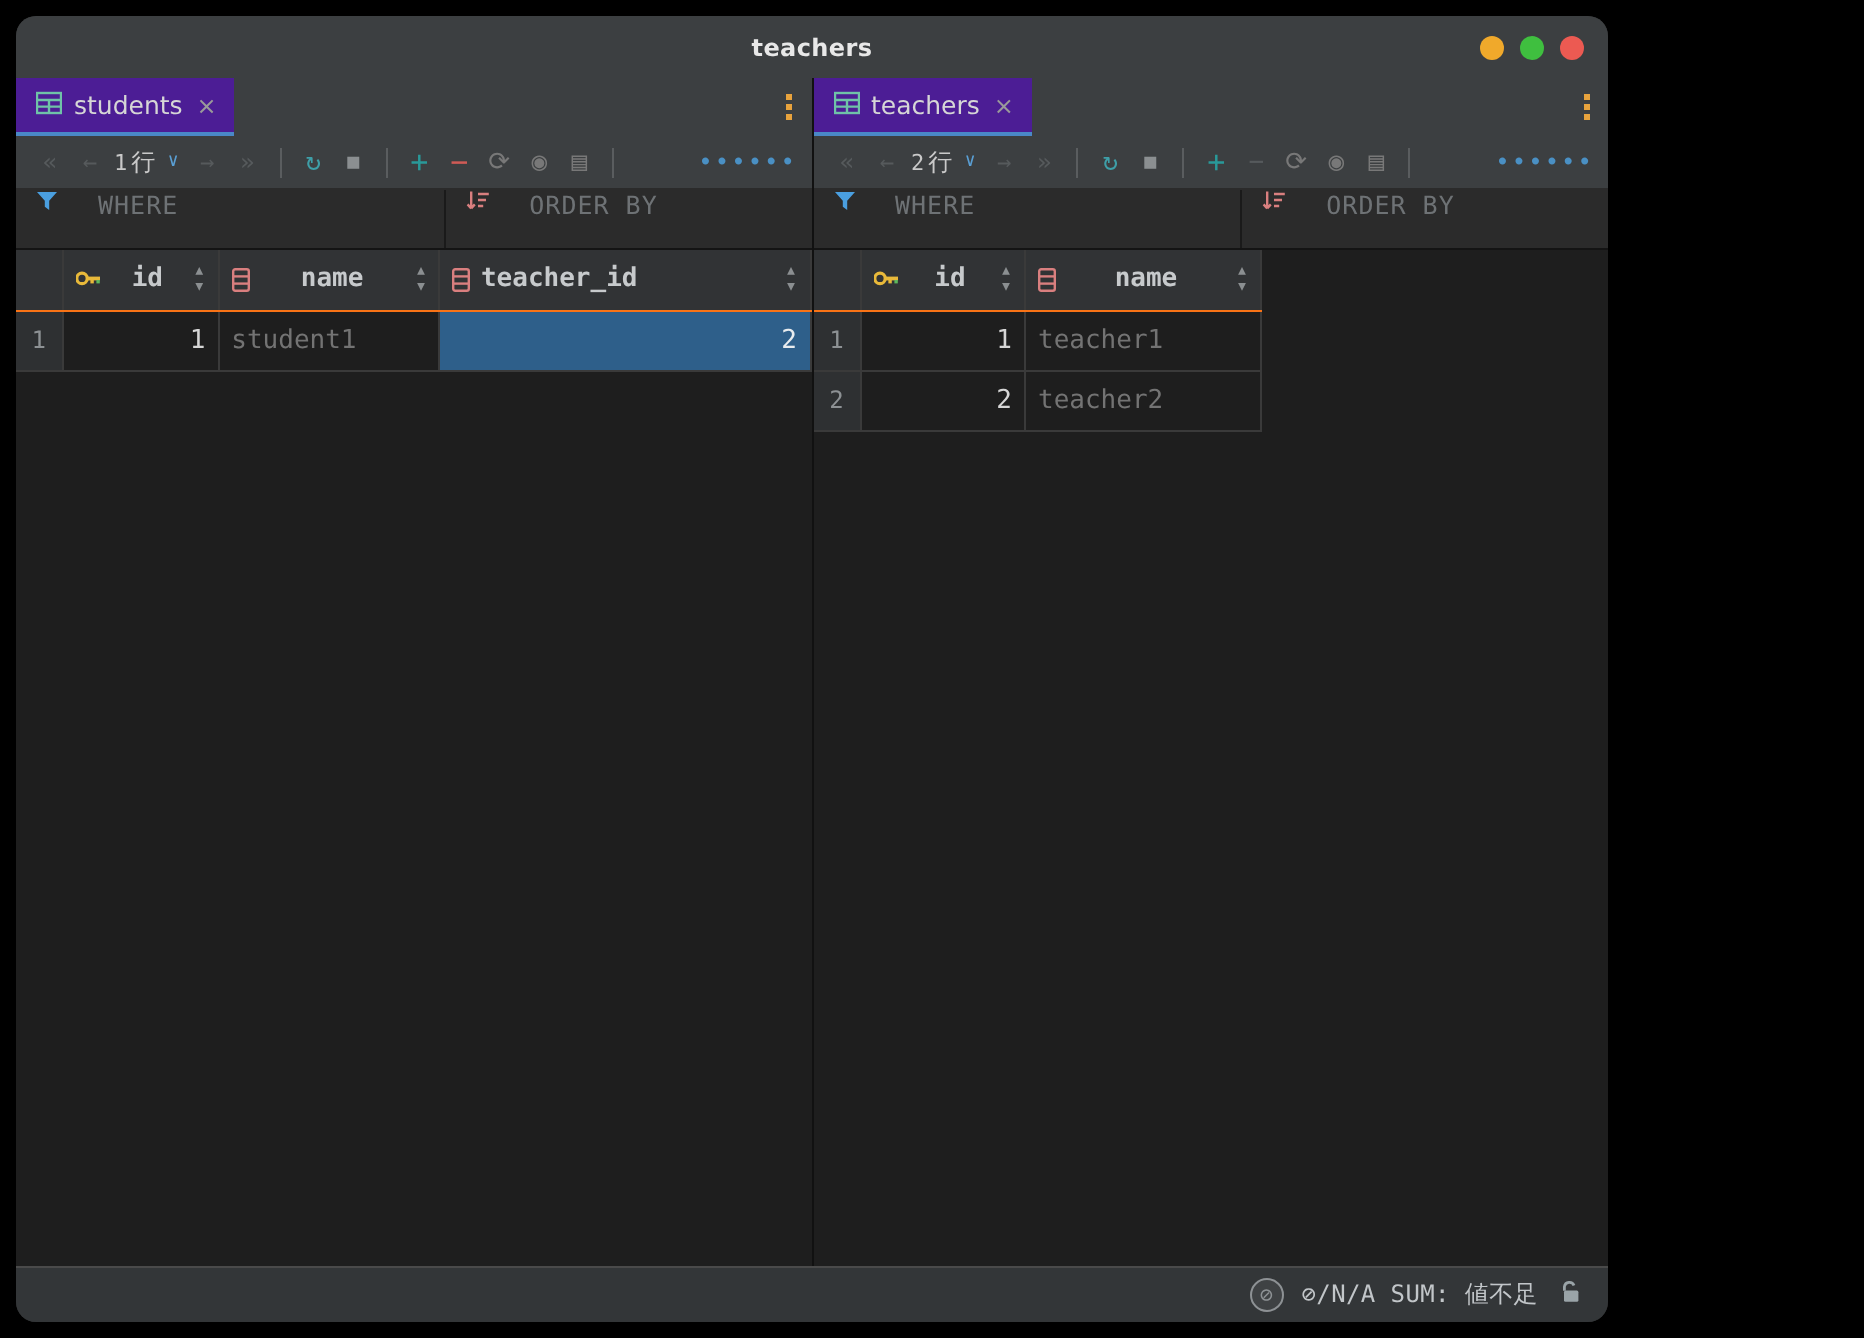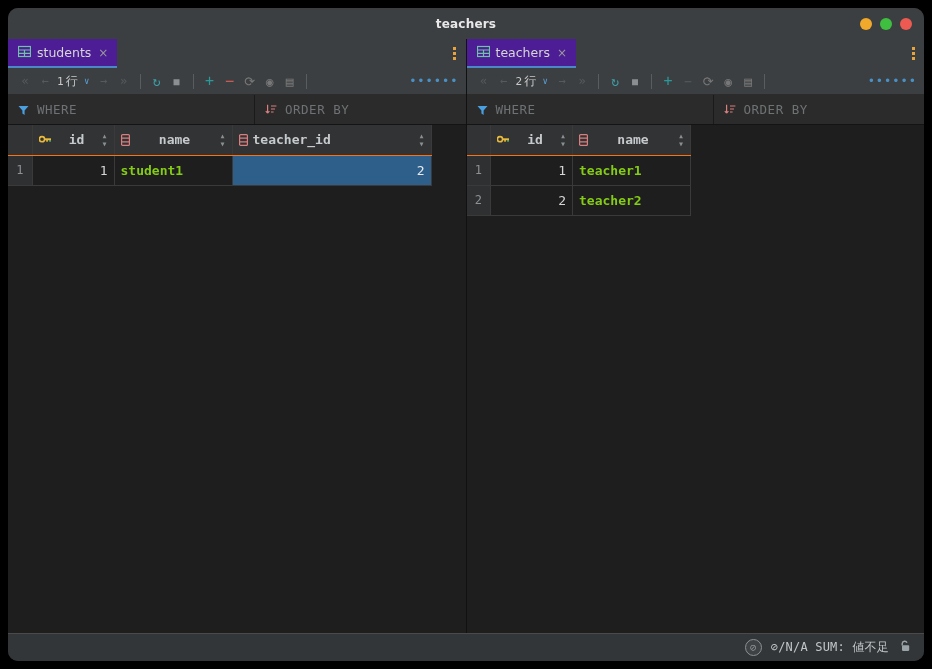"teachers" .window { width: 916px -> 796px }
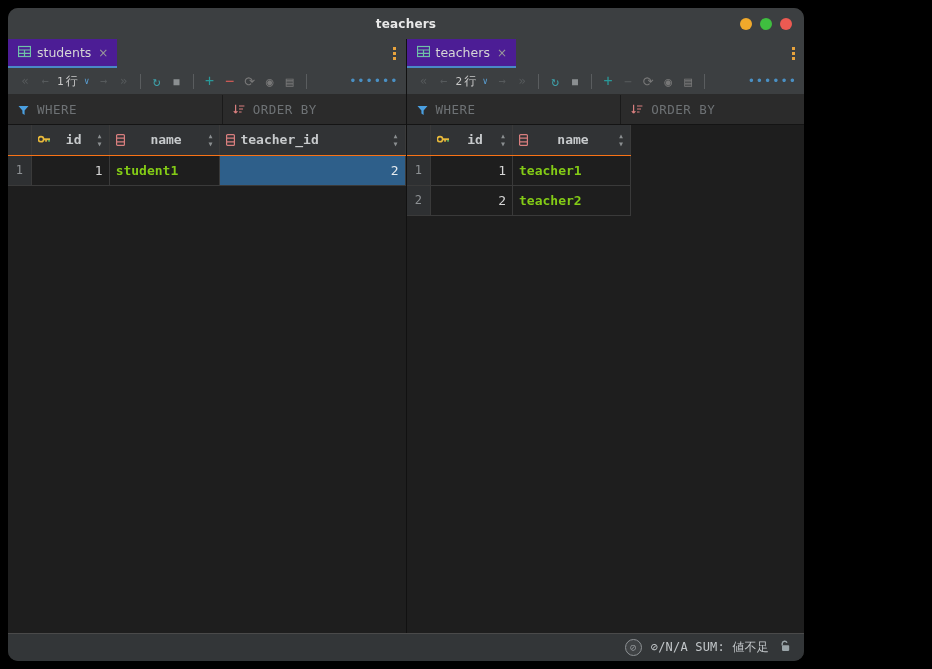"WHERE" .fb-cell { align-items: center -> none; gap: 8px -> 20px }
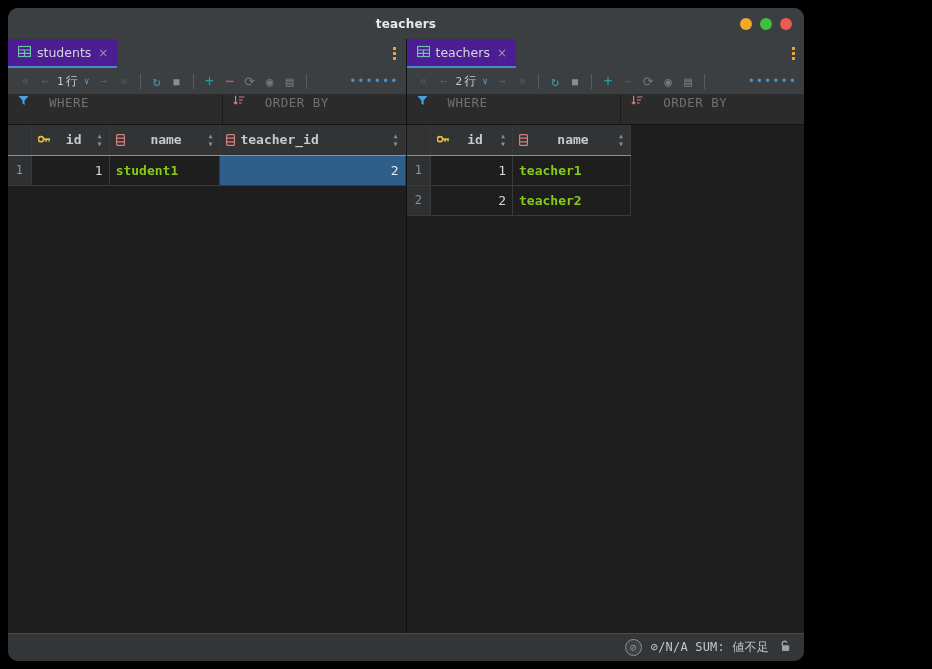"student1" td.txt { color: #84cc16 -> #737373; font-weight: bold -> none }
